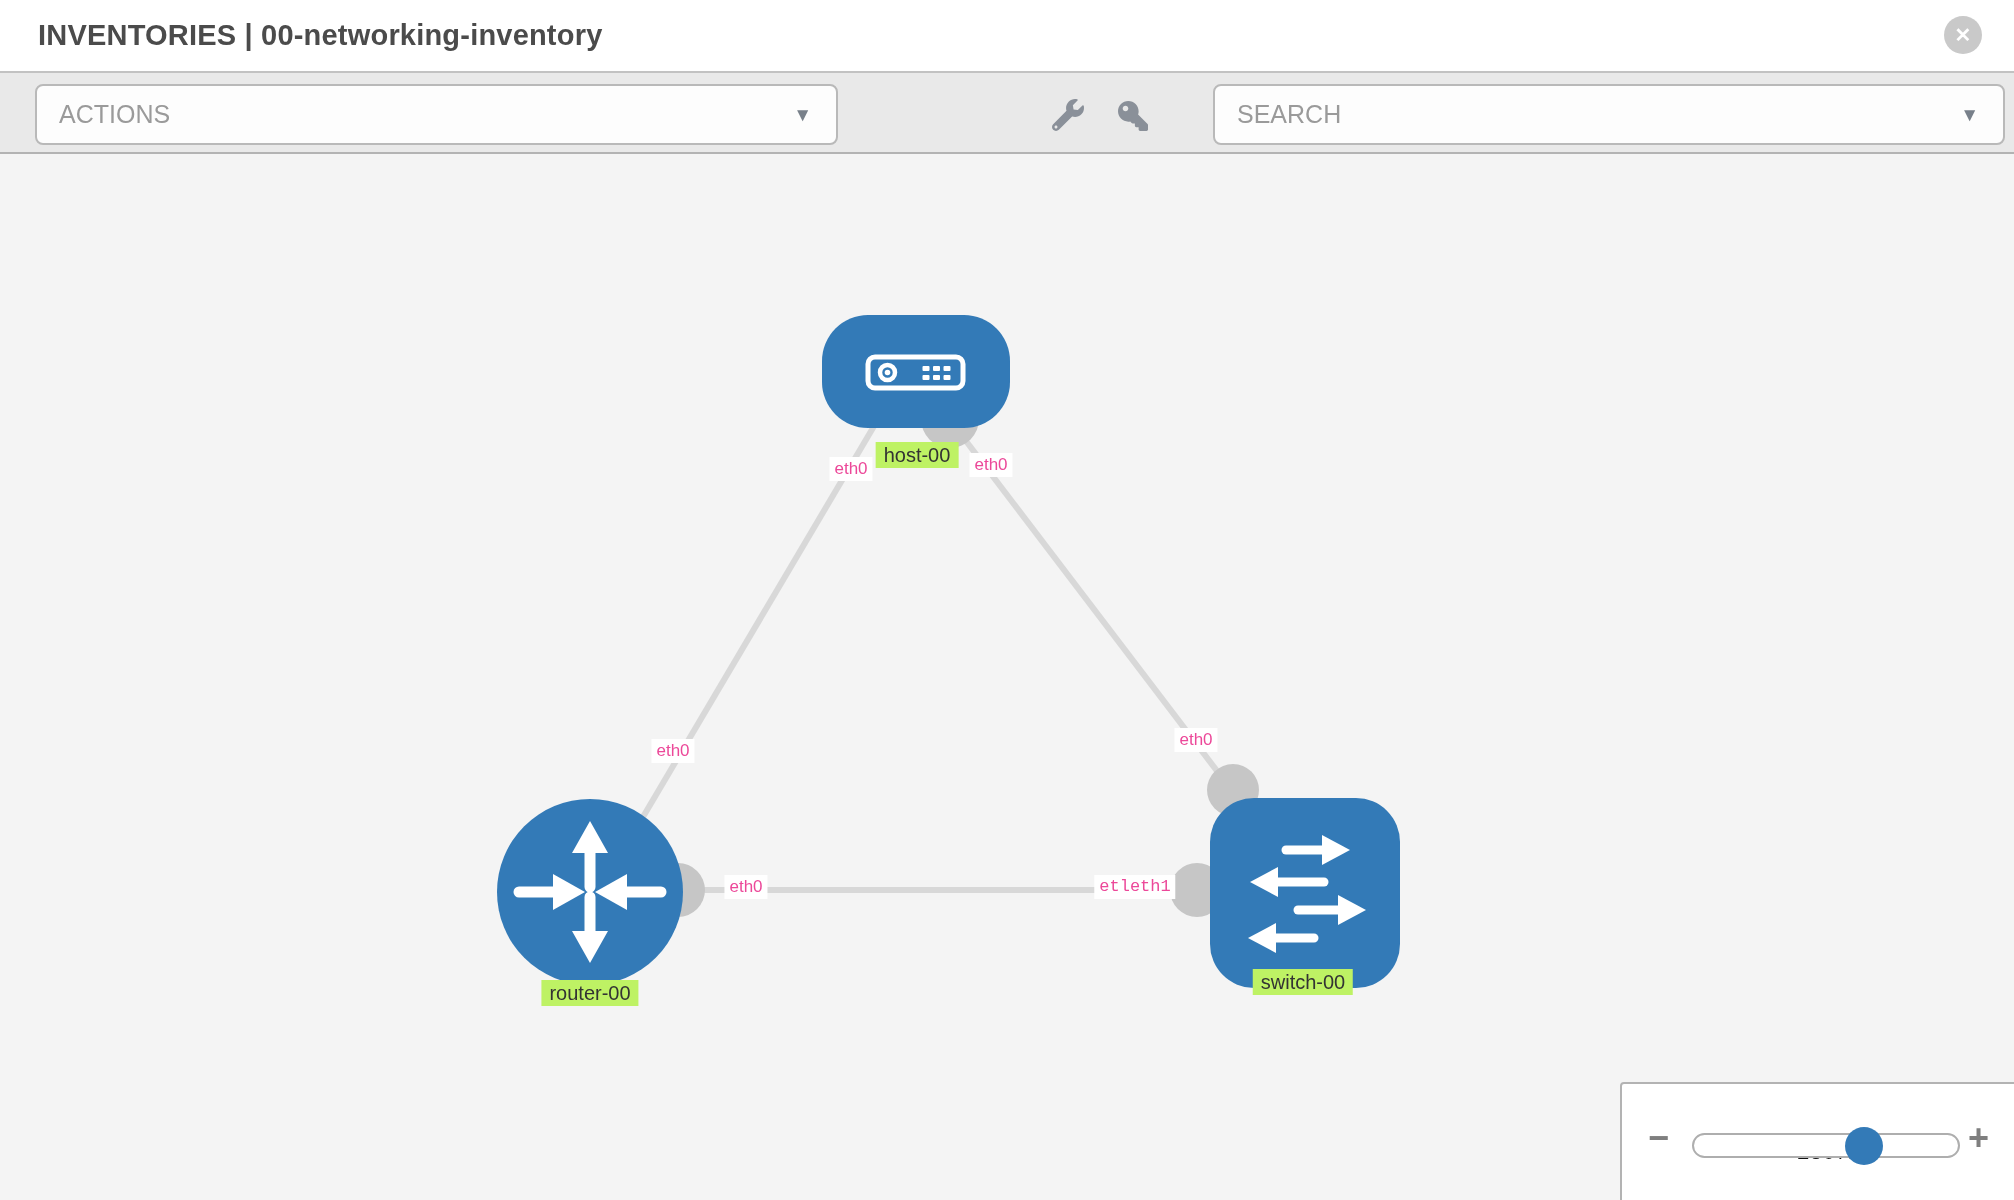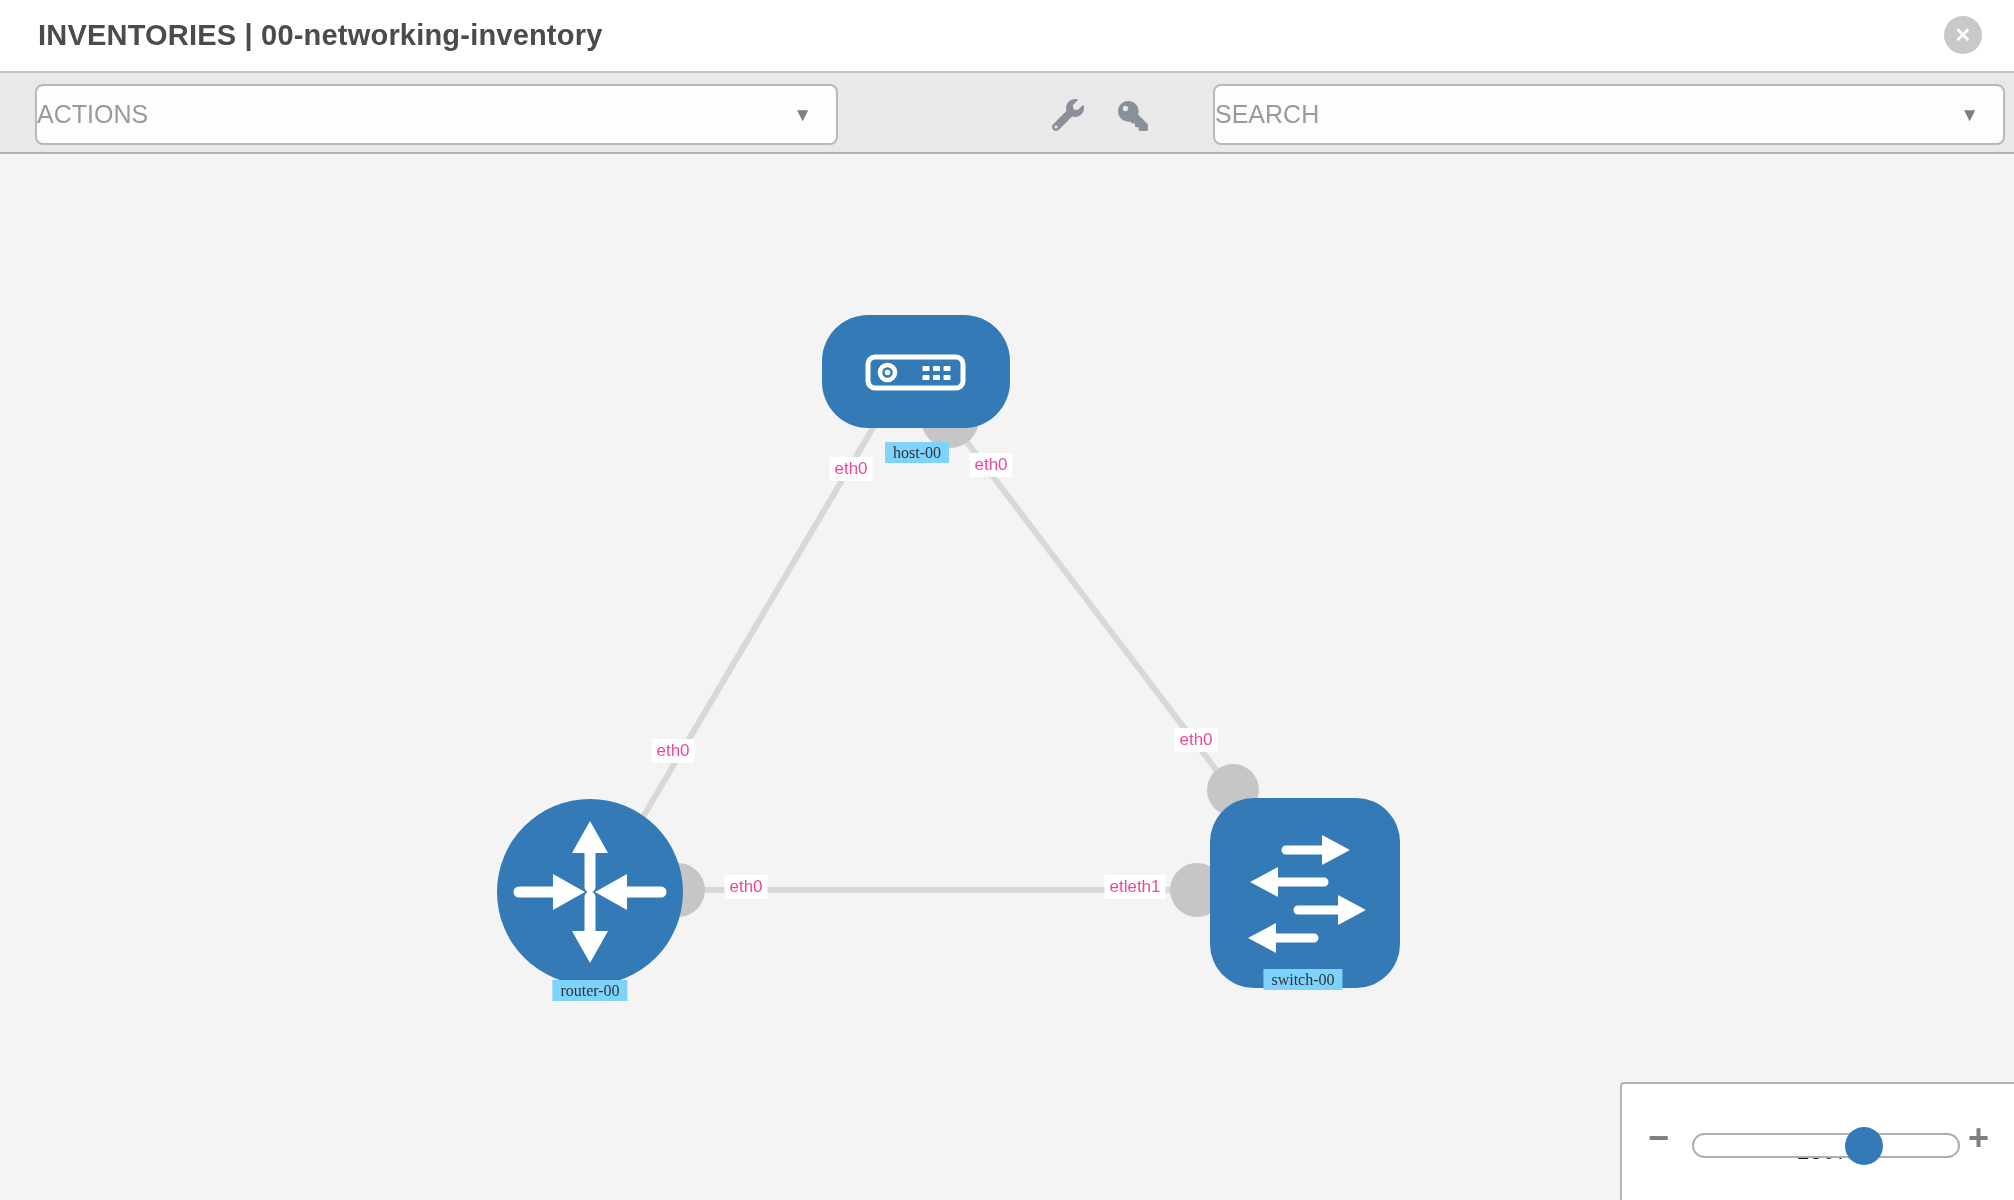"ACTIONS" .select-box { padding-left: none -> 22px }
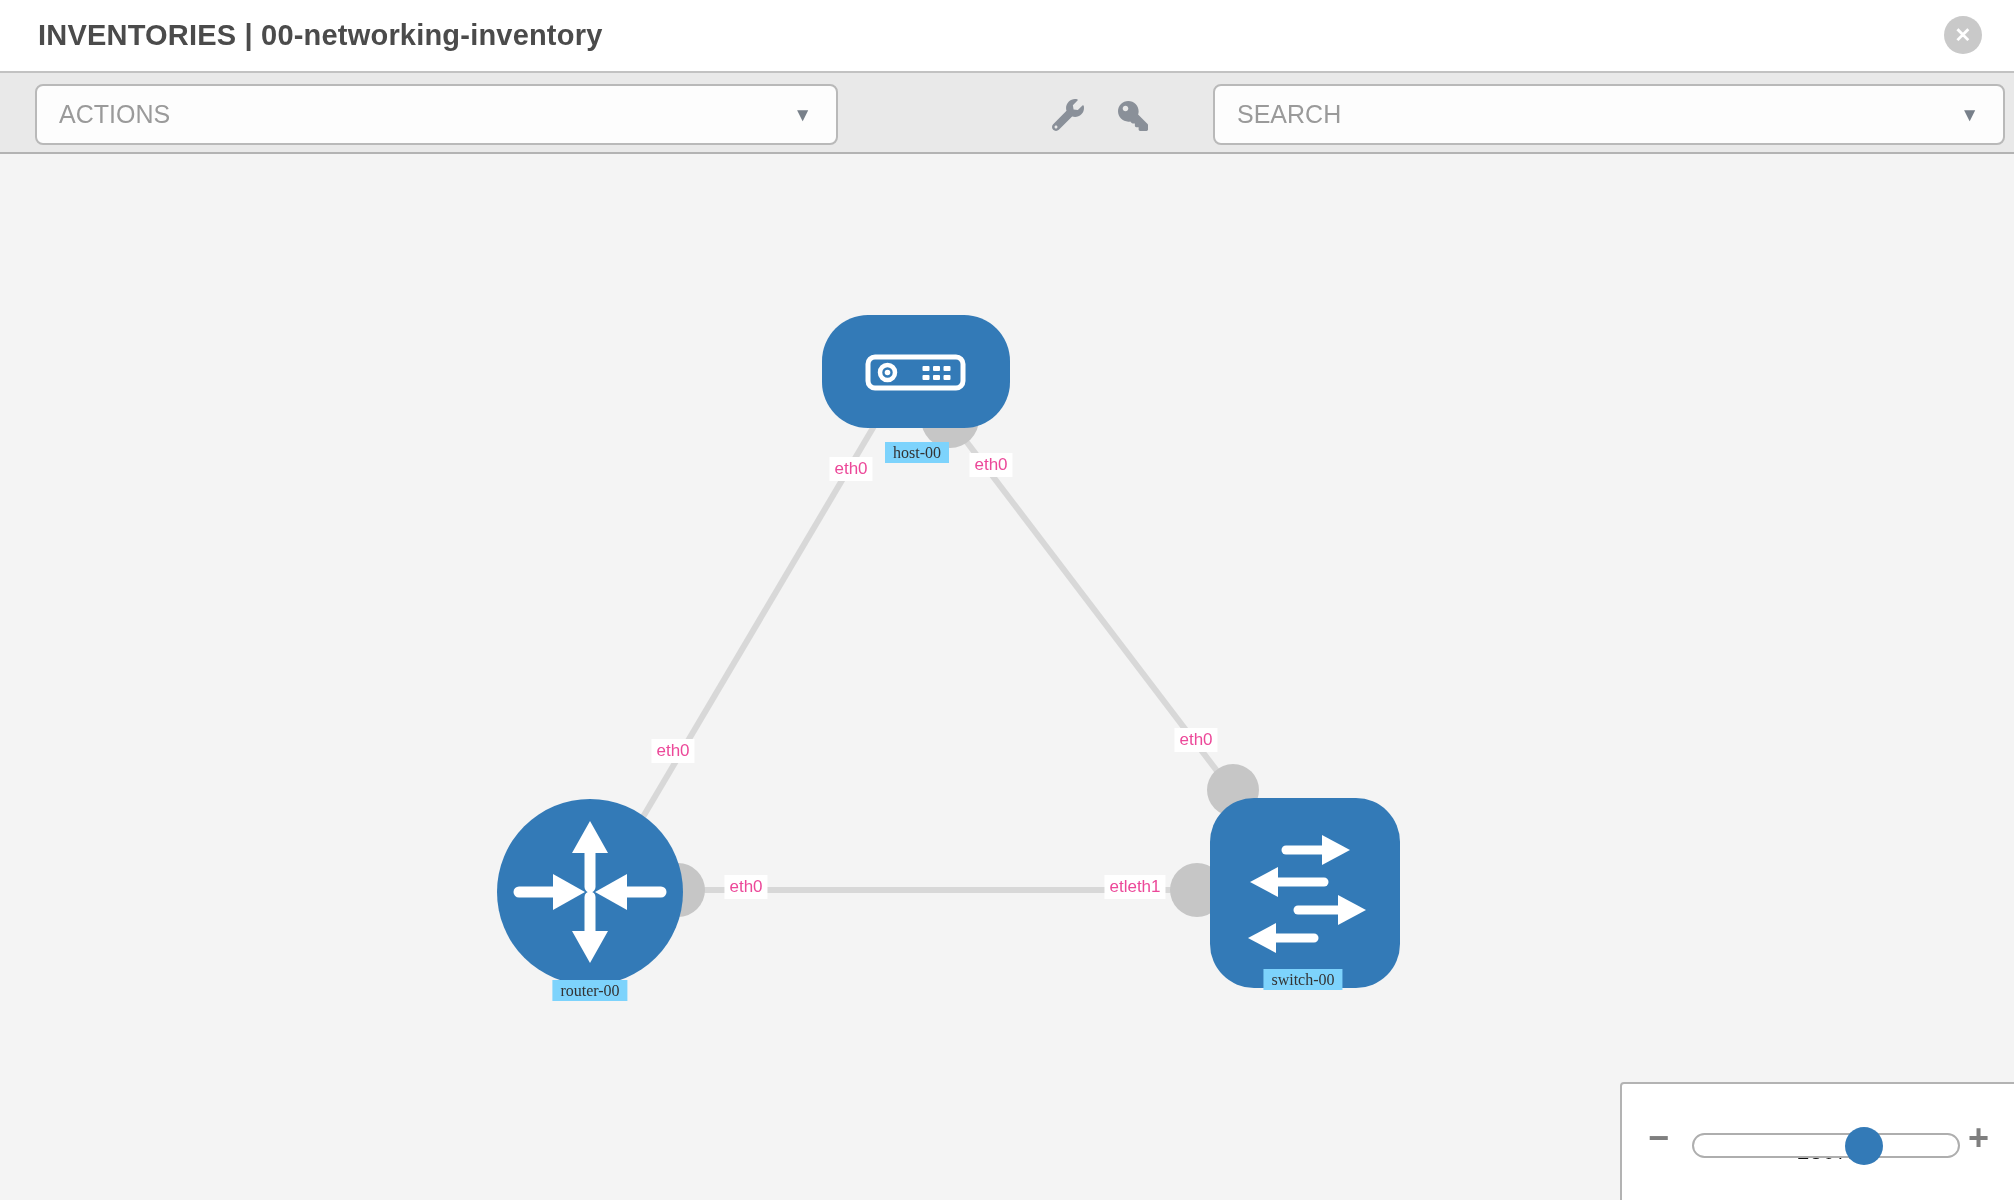"host-00" .node-label { background: #7dd3fc -> #bef264; font-family: Liberation Serif, serif -> none; font-size: 16px -> 20px }
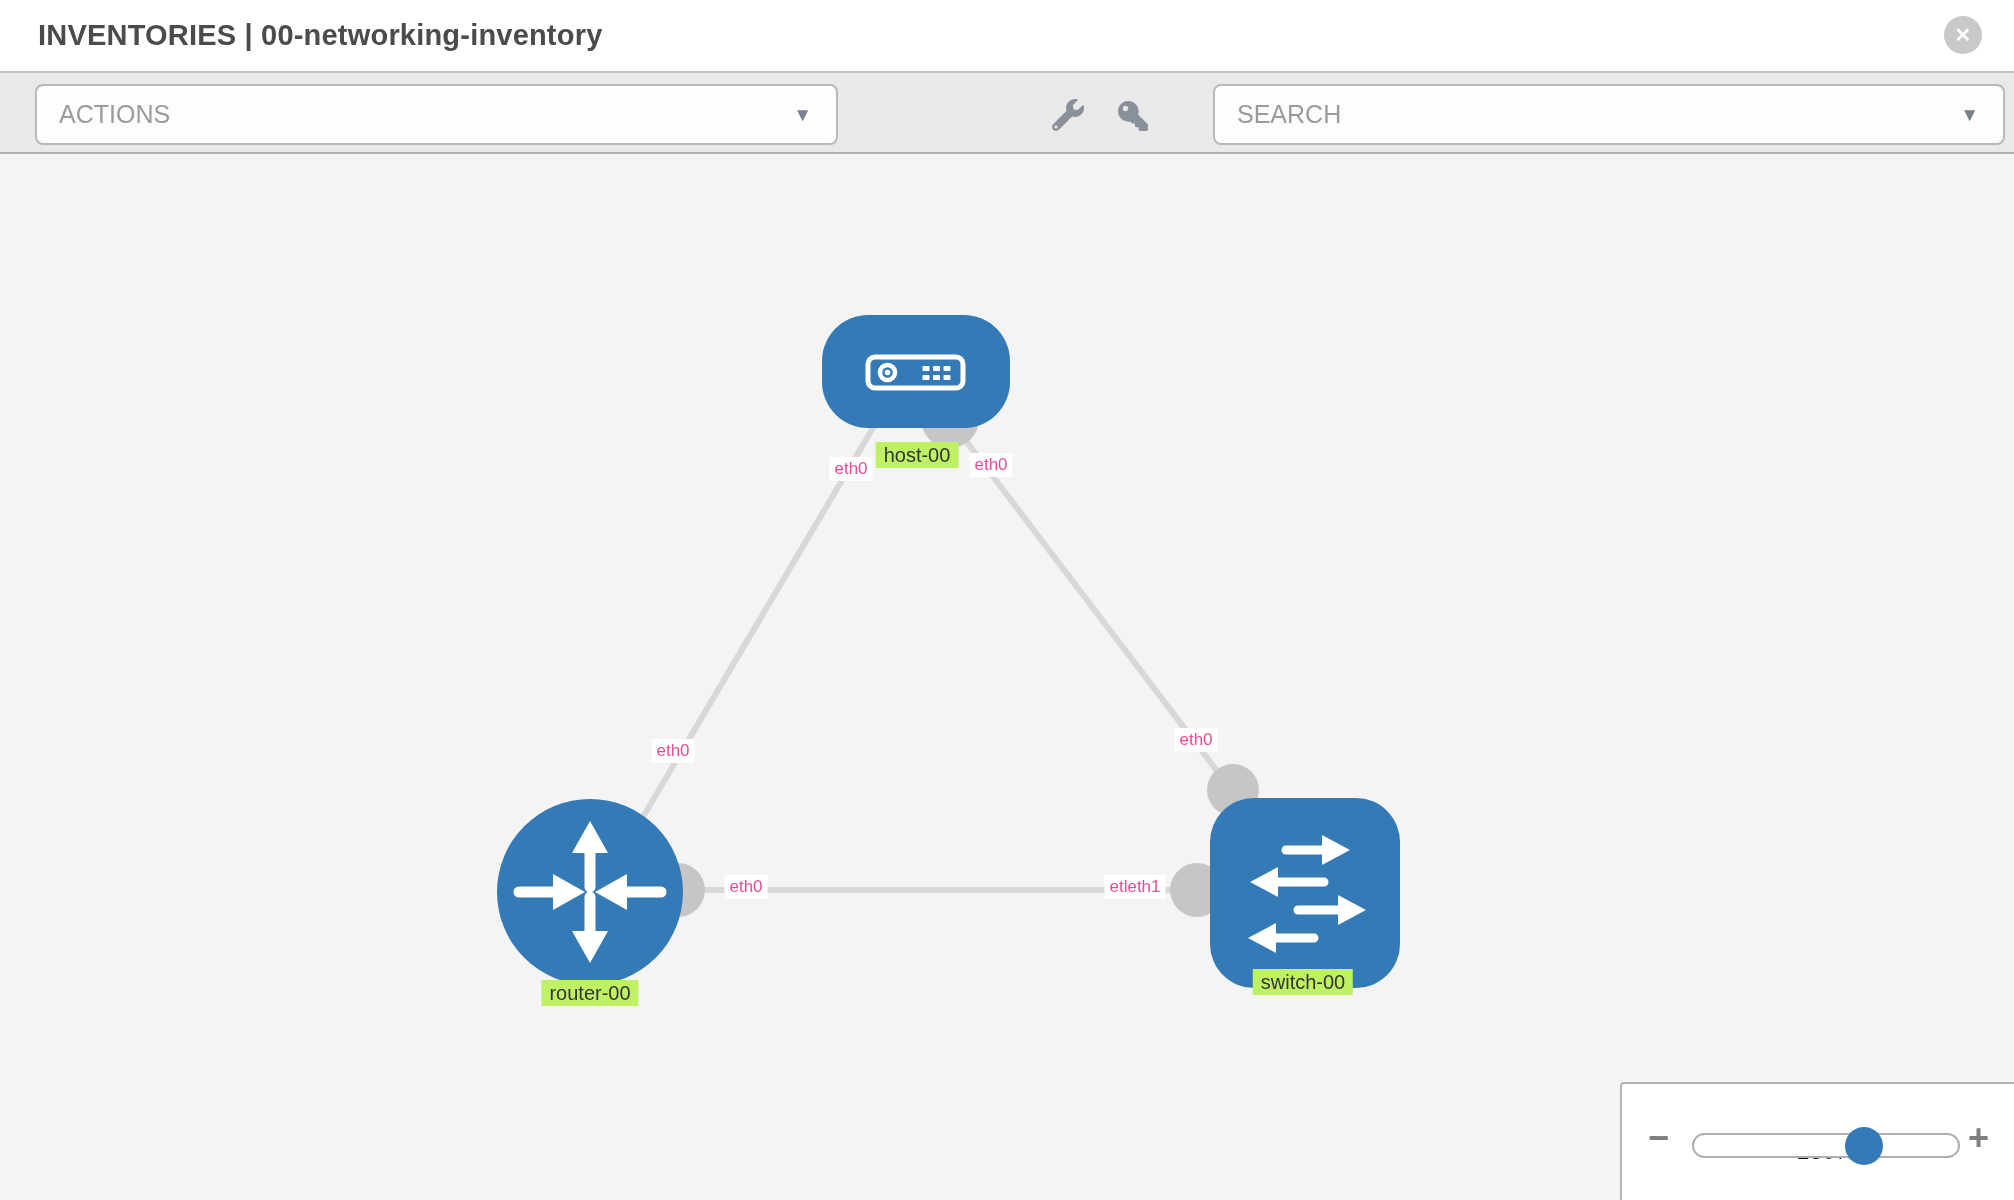"etleth1" .if-mid-right { font-family: none -> Liberation Mono, monospace }
